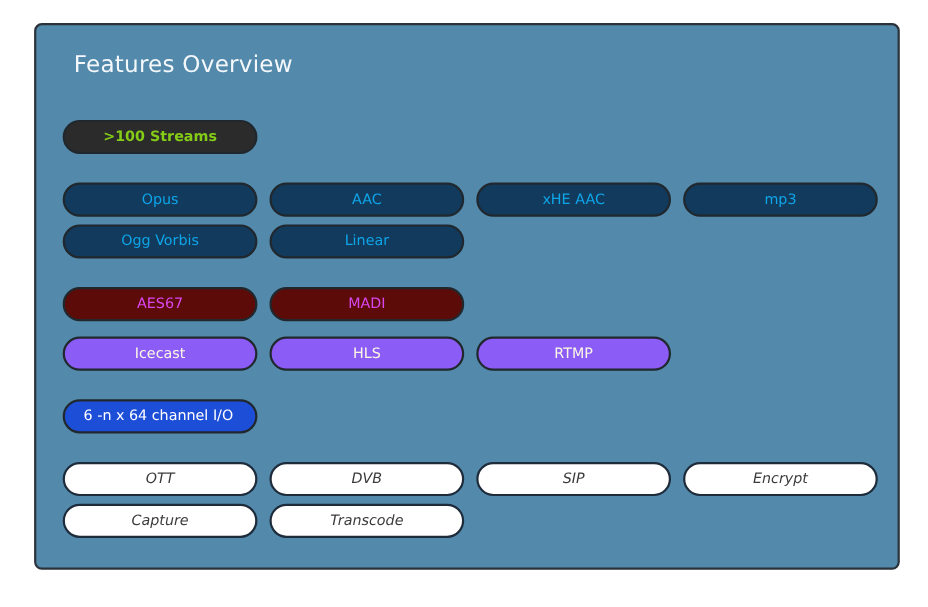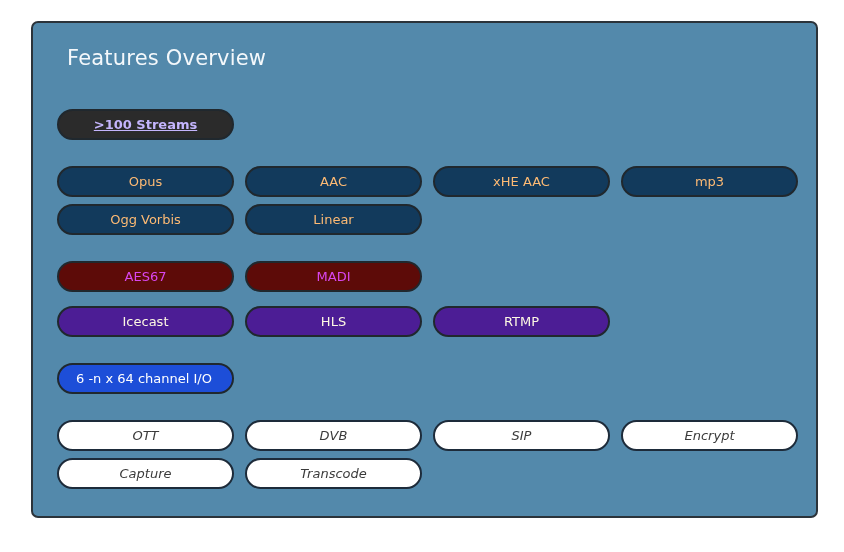">100 Streams" .pill.theme-dark { color: #c4b5fd -> #84cc16; text-decoration: underline -> none }
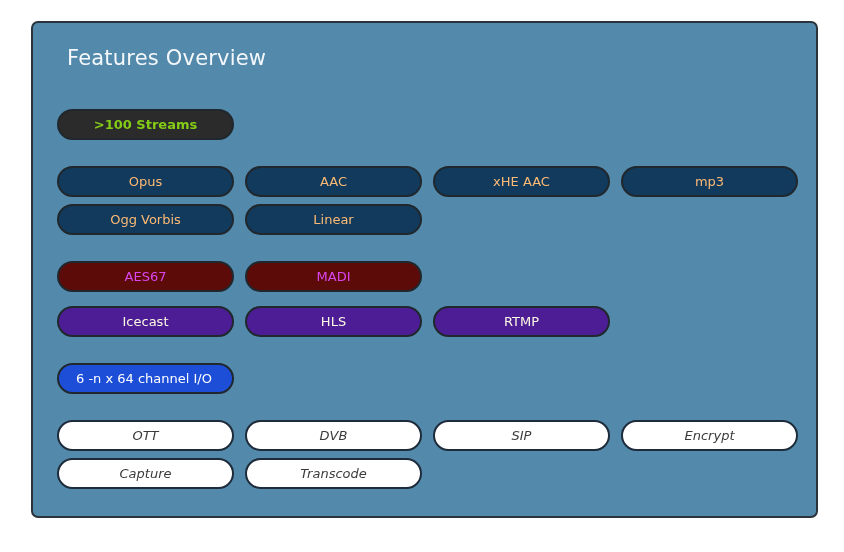"Opus" .pill.theme-navy { color: #fdba74 -> #0ea5e9 }
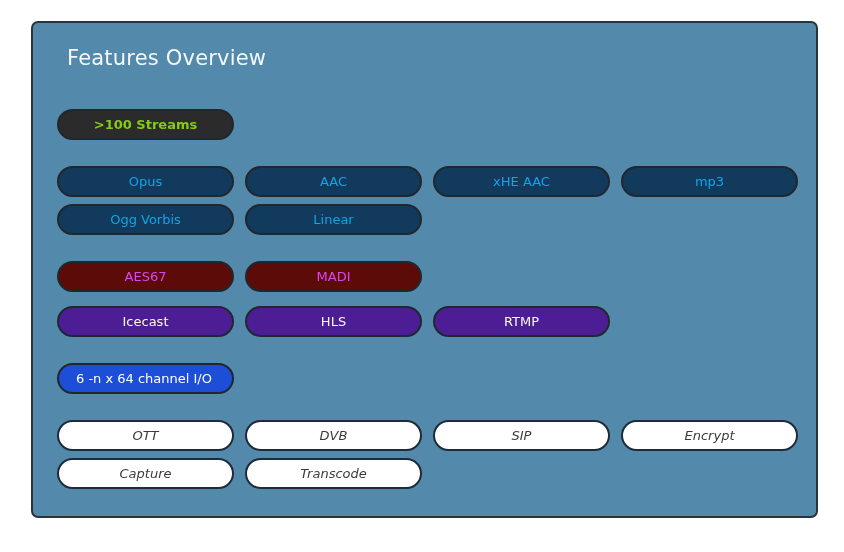"Icecast" .pill.theme-olive { background: #4c1d95 -> #8b5cf6 }
